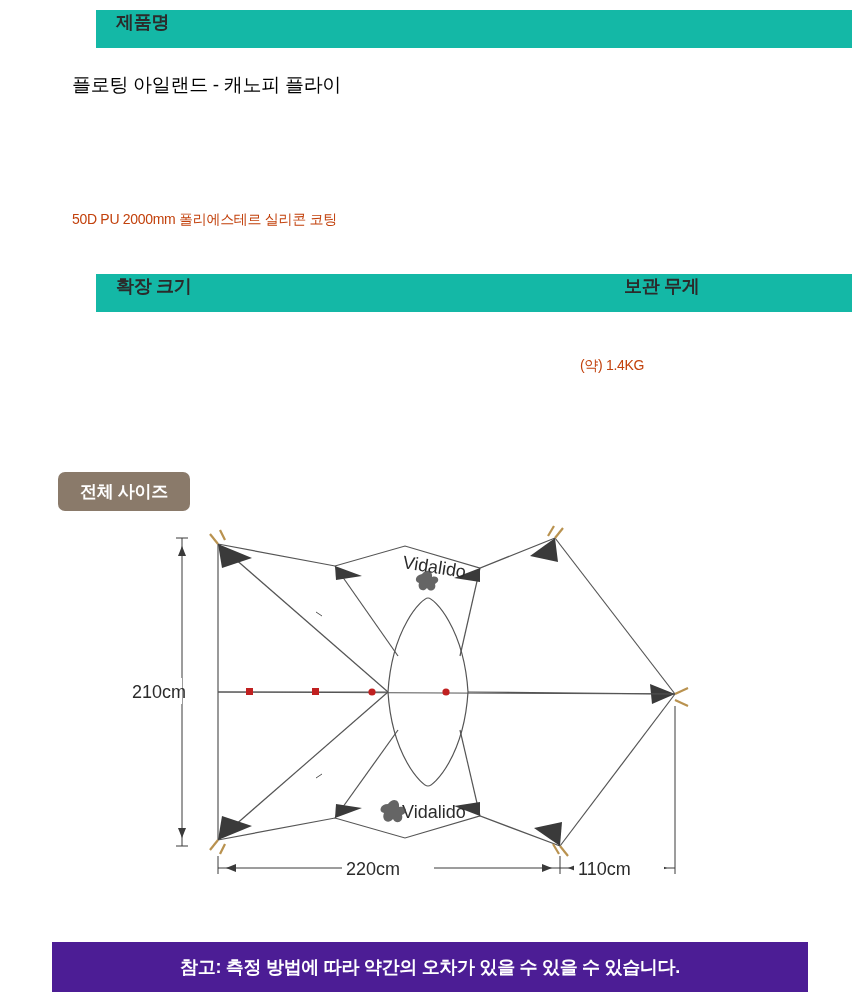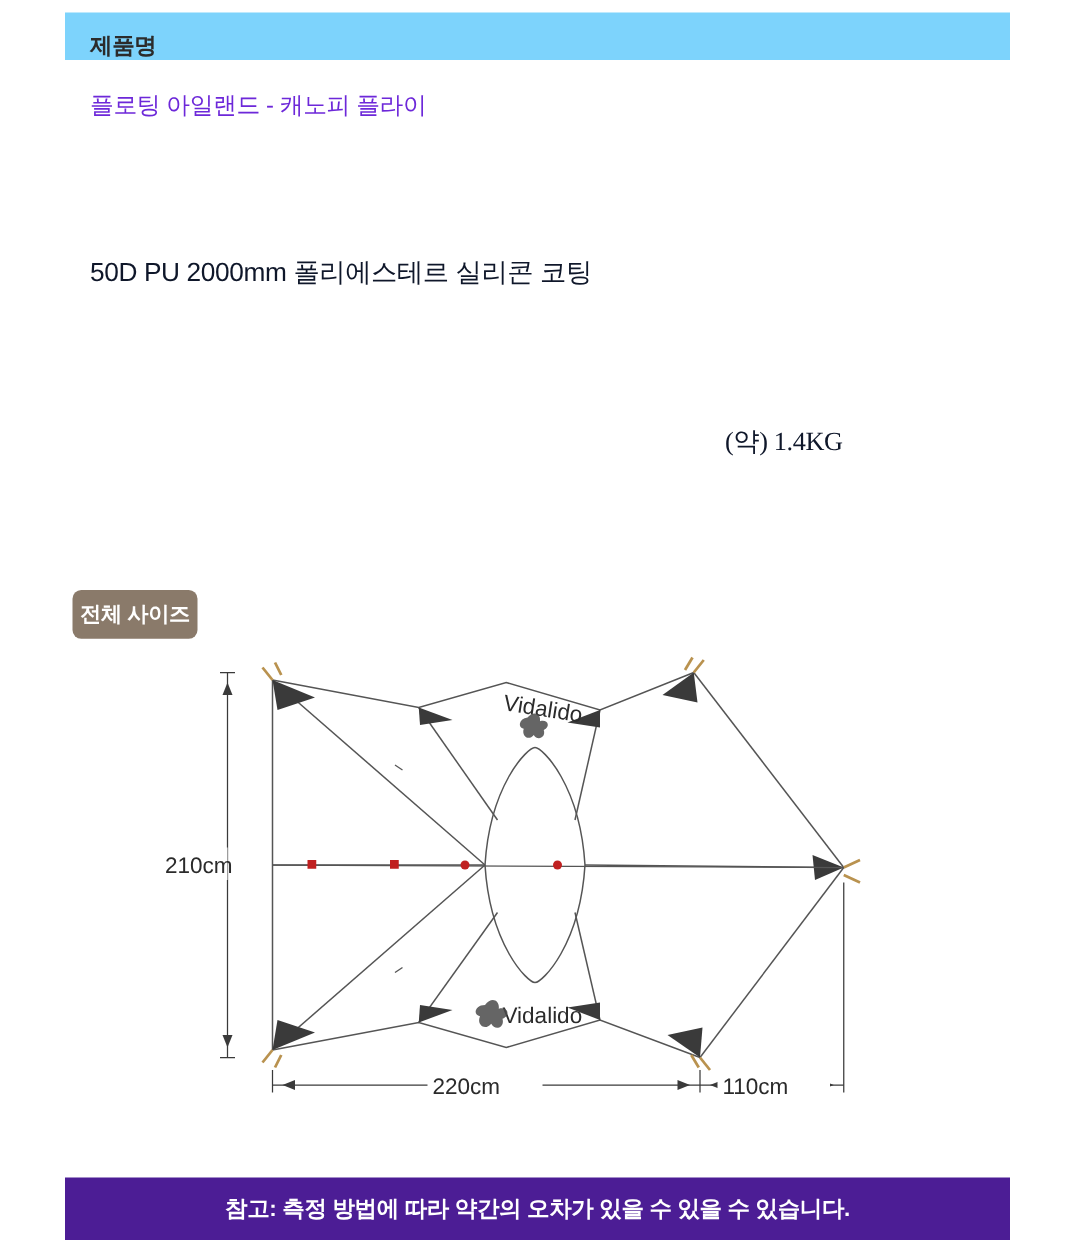"제품명" .hdr-row { align-items: flex-end -> flex-start; background: #7dd3fc -> #14b8a6; margin-left: none -> 44px }
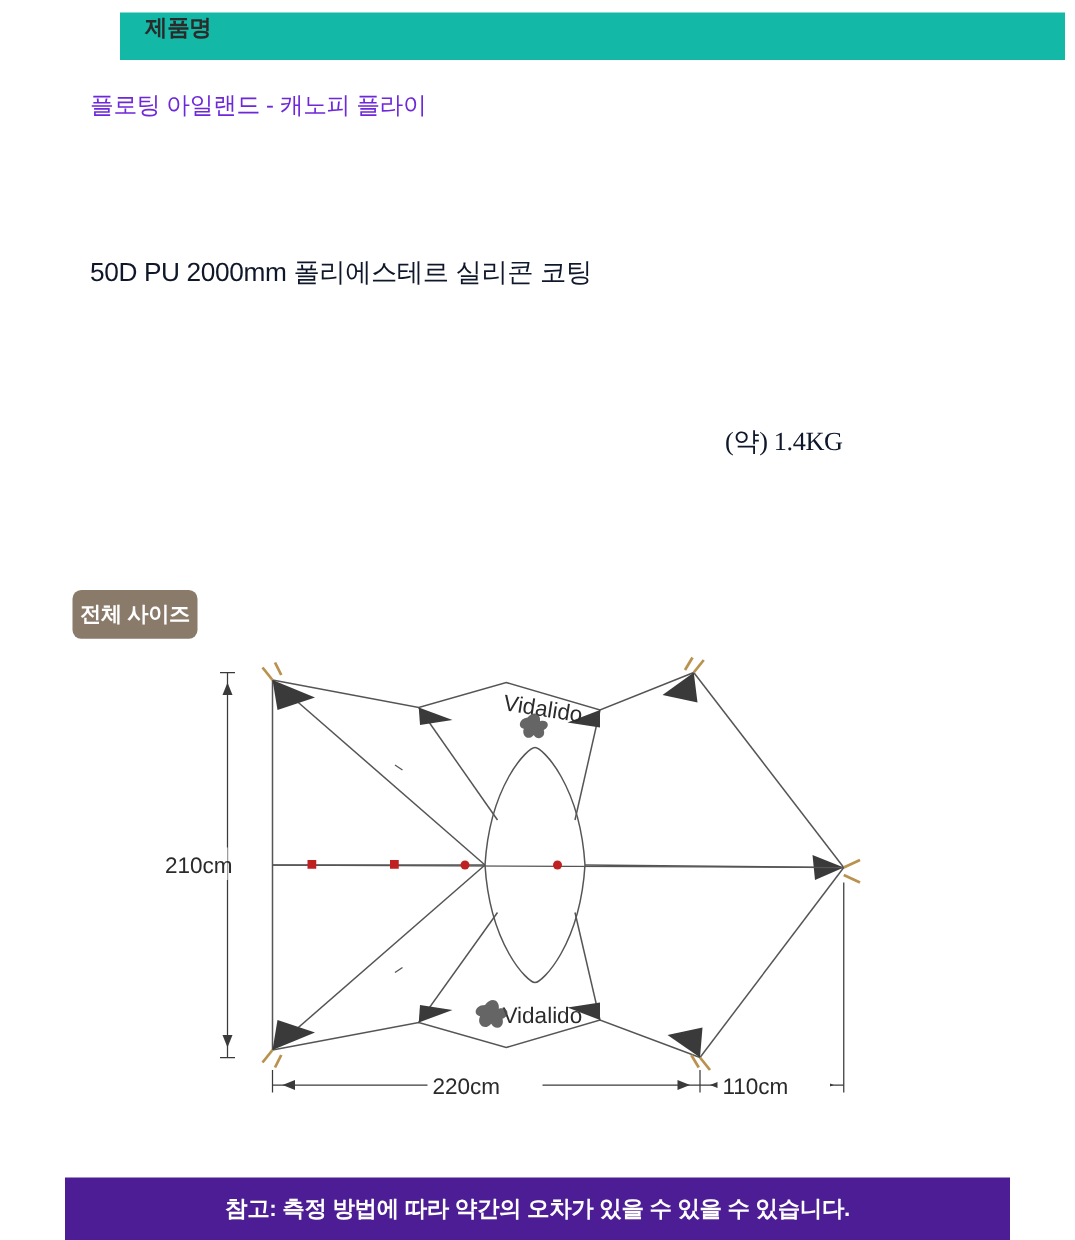"플로팅 아일랜드 - 캐노피 플라이" .val-text.muted { color: #6d28d9 -> #000000 }
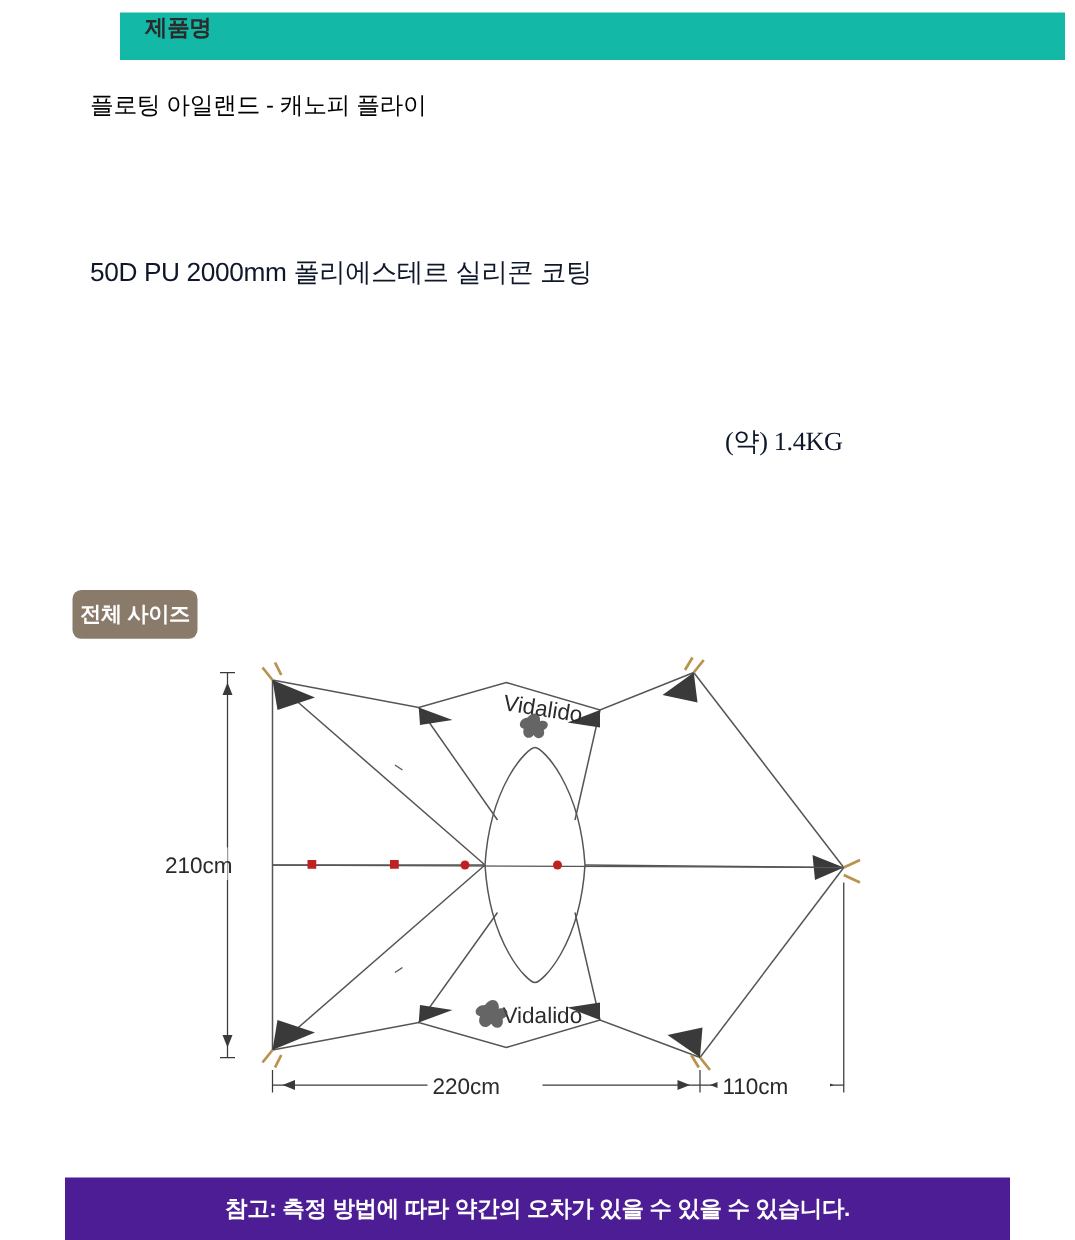"50D PU 2000mm 폴리에스테르 실리콘" .val-text { color: #0f172a -> #c2410c; font-size: 21px -> 14px }
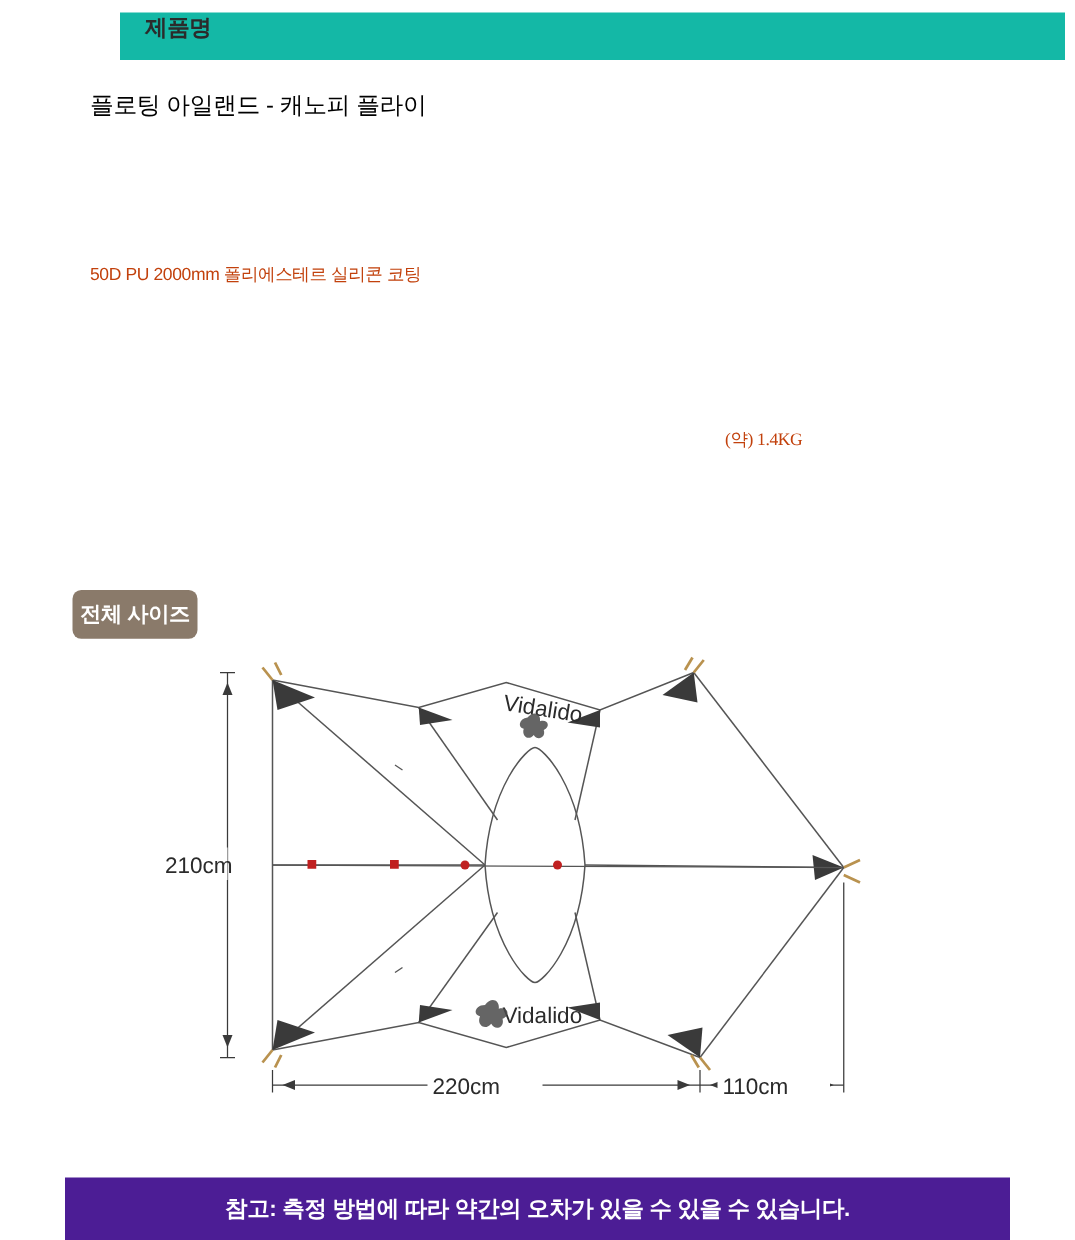"확장 크기" div.spec-block { html: none -> <div> <span>확장 크기</span> <span>보관 무게</span> </div> }
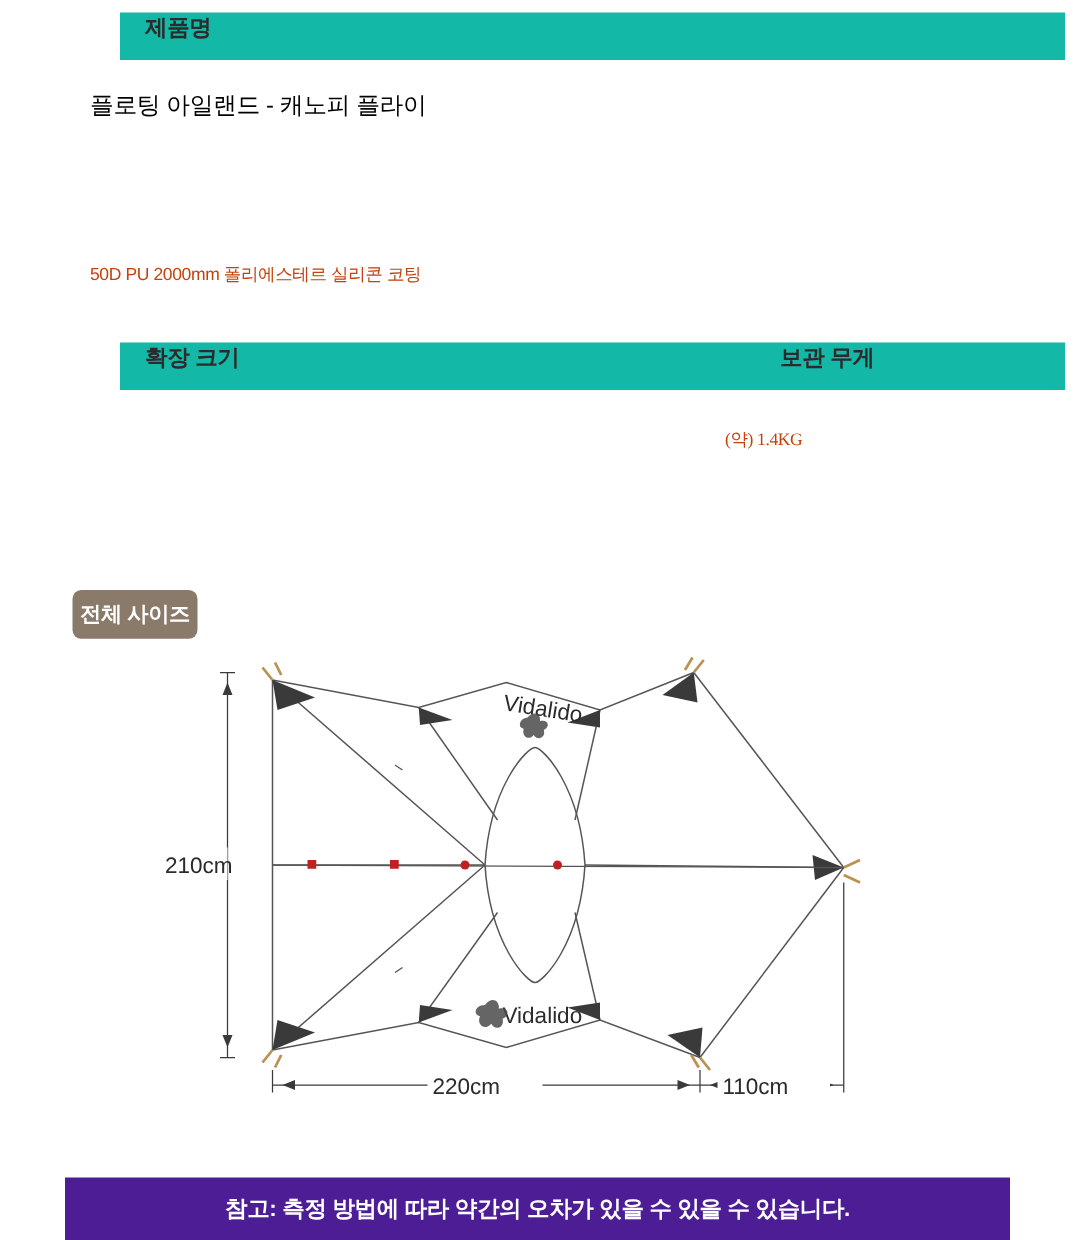"(약) 1.4KG" .size-right { font-family: Liberation Serif, serif -> none; top: 4px -> 16px }
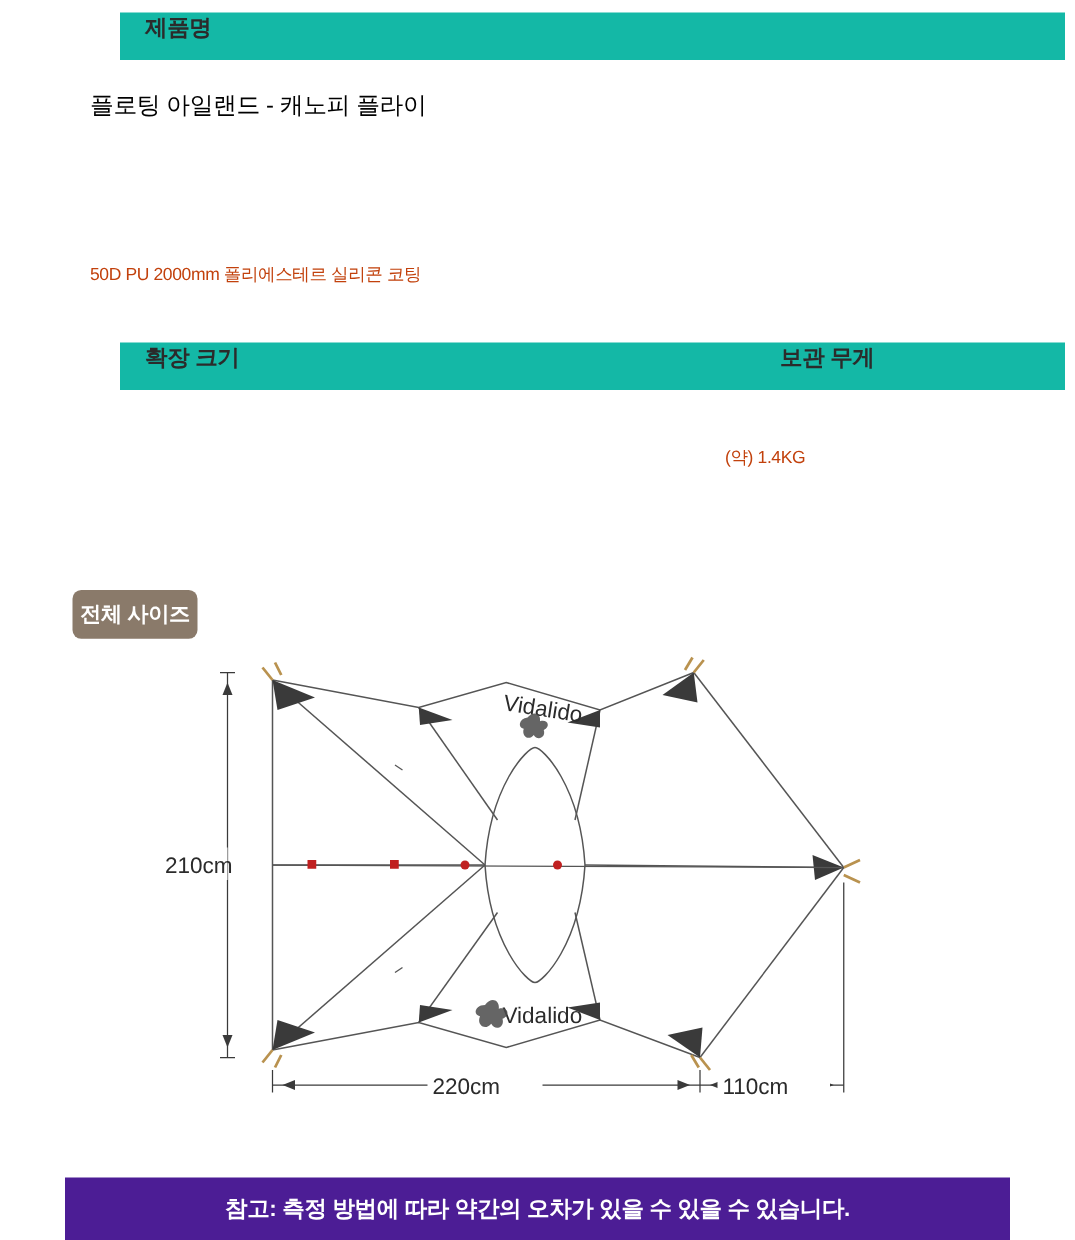"전체 사이즈" .pill { padding: 8px 6px -> 8px 22px }
